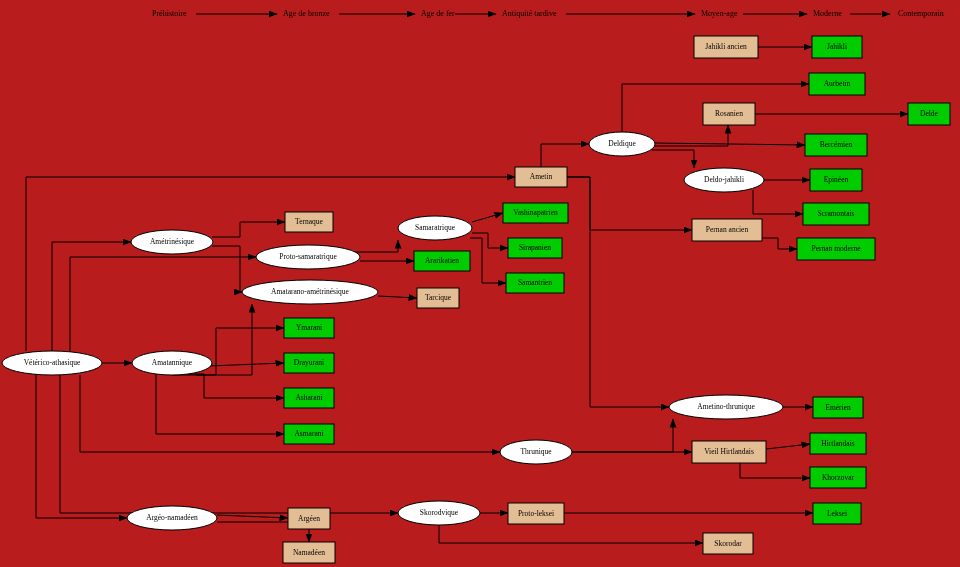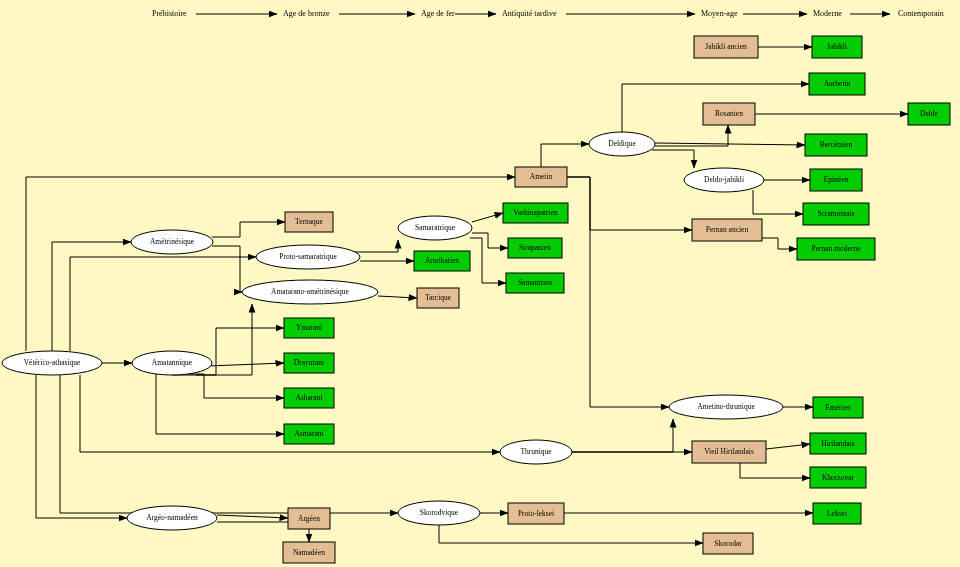"Préhistoire" #page { background: #fef9c3 -> #b91c1c }
